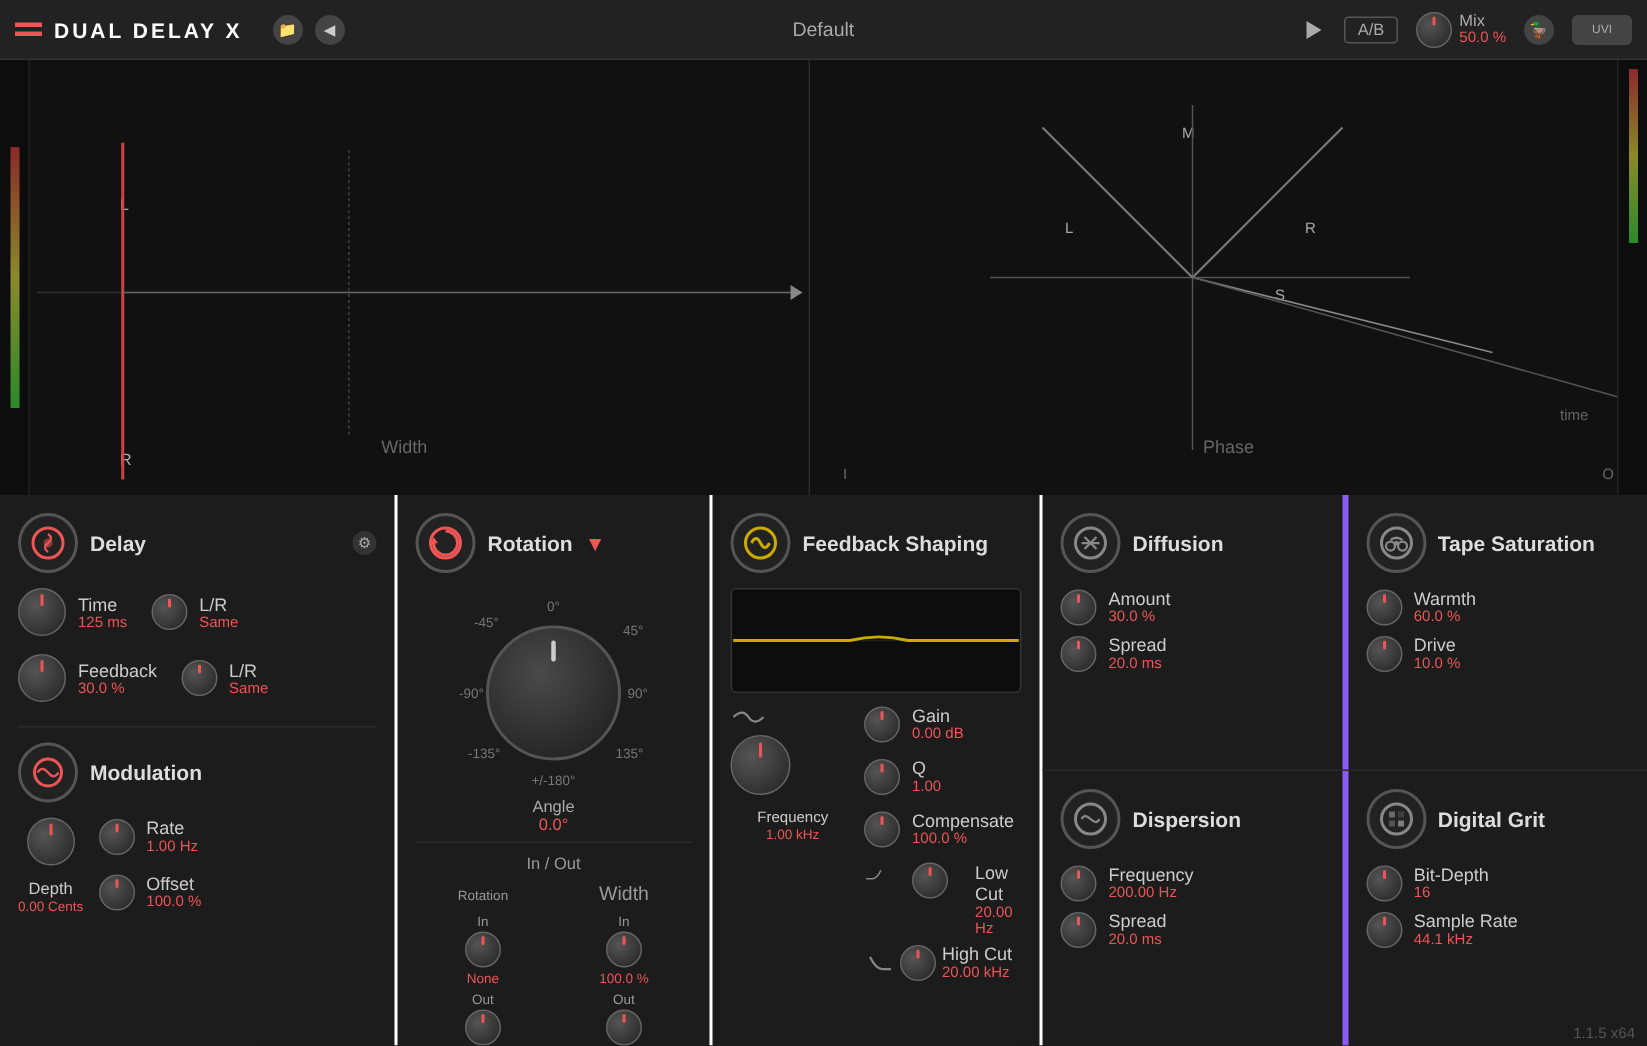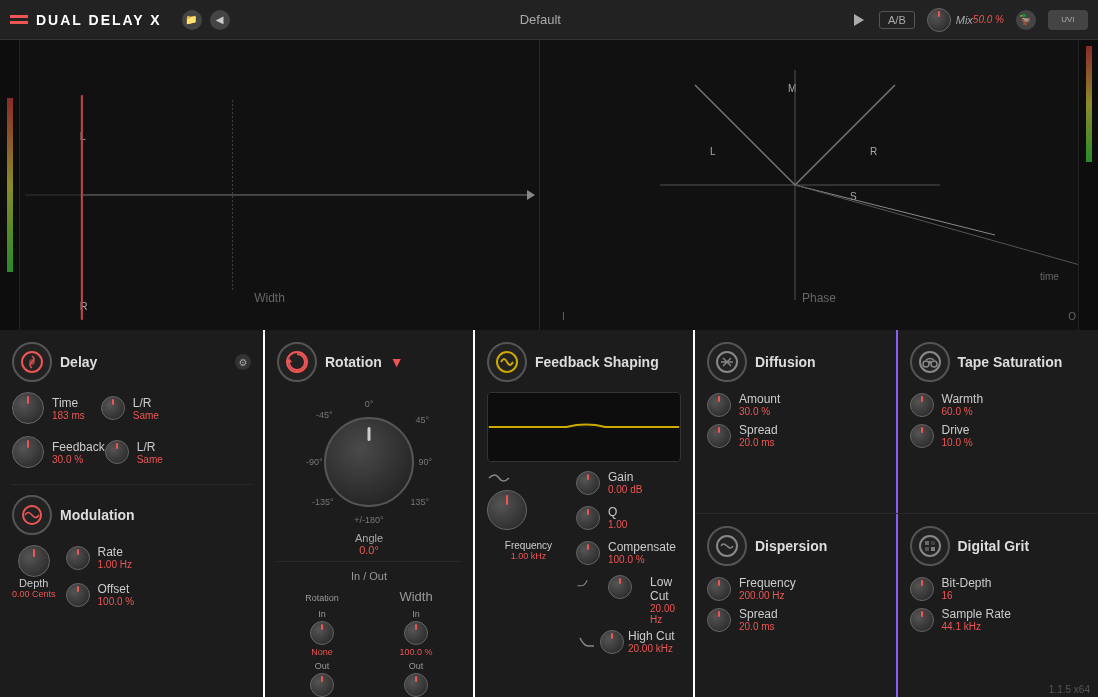"Mix" div { flex-direction: row -> column; font-style: italic -> none }
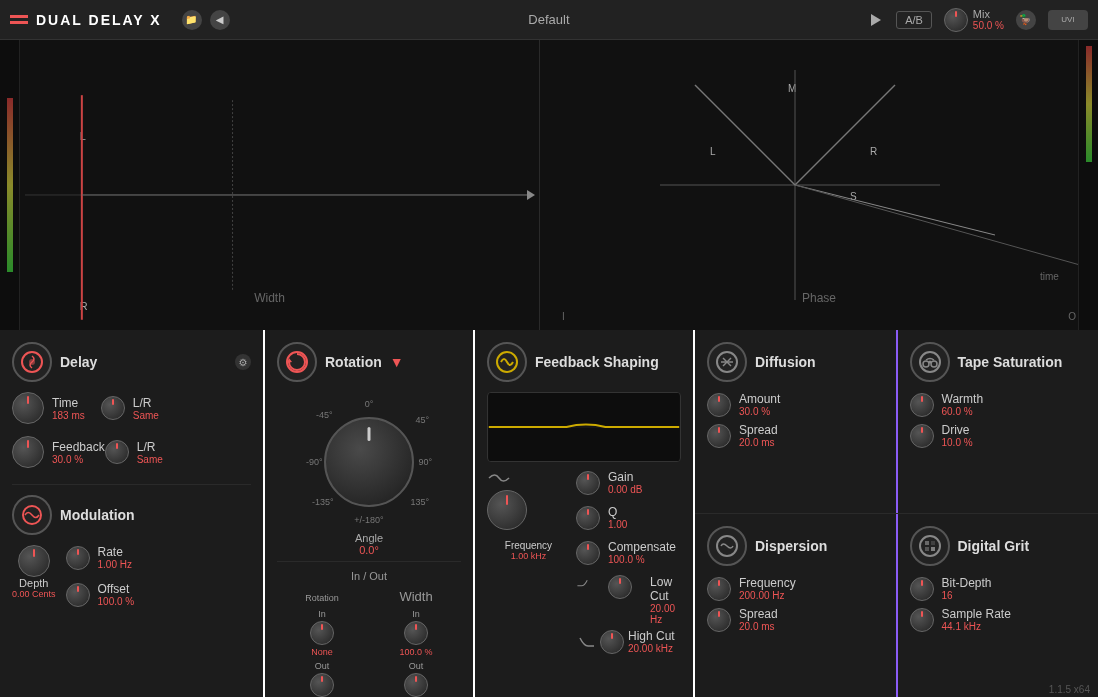"Diffusion" .diff-section, .tape-section, .disp-section, .dgrit-section { border-right: 2px solid #8b5cf6 -> 4px solid #8b5cf6 }
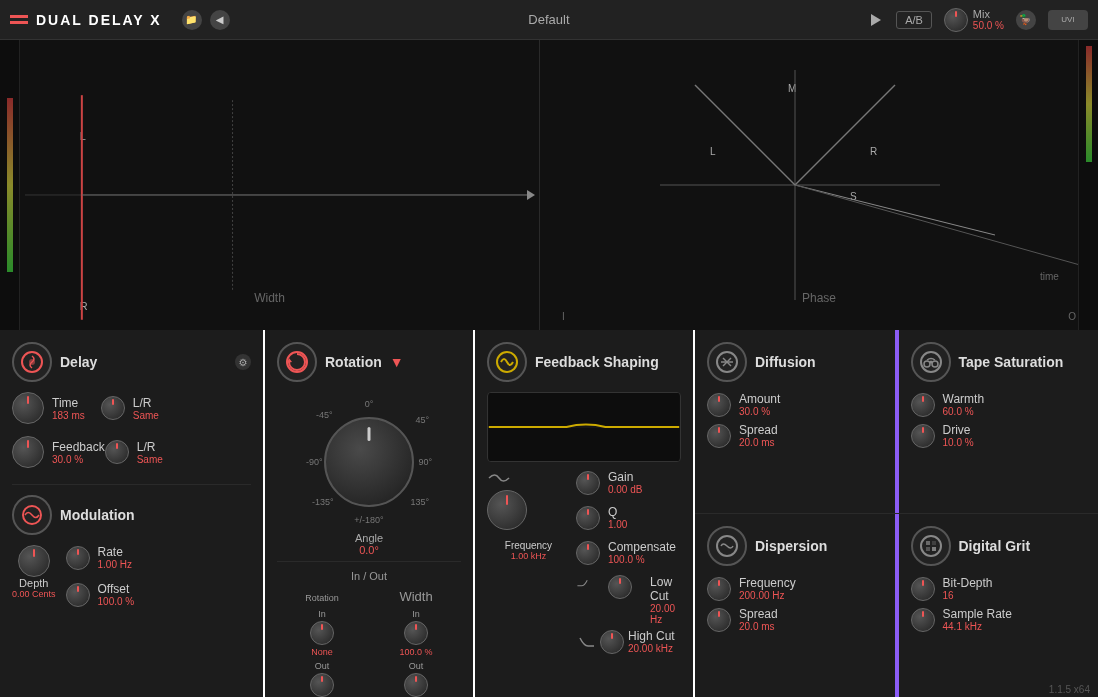"183 ms" span.param-value { text: 183 -> 125 }
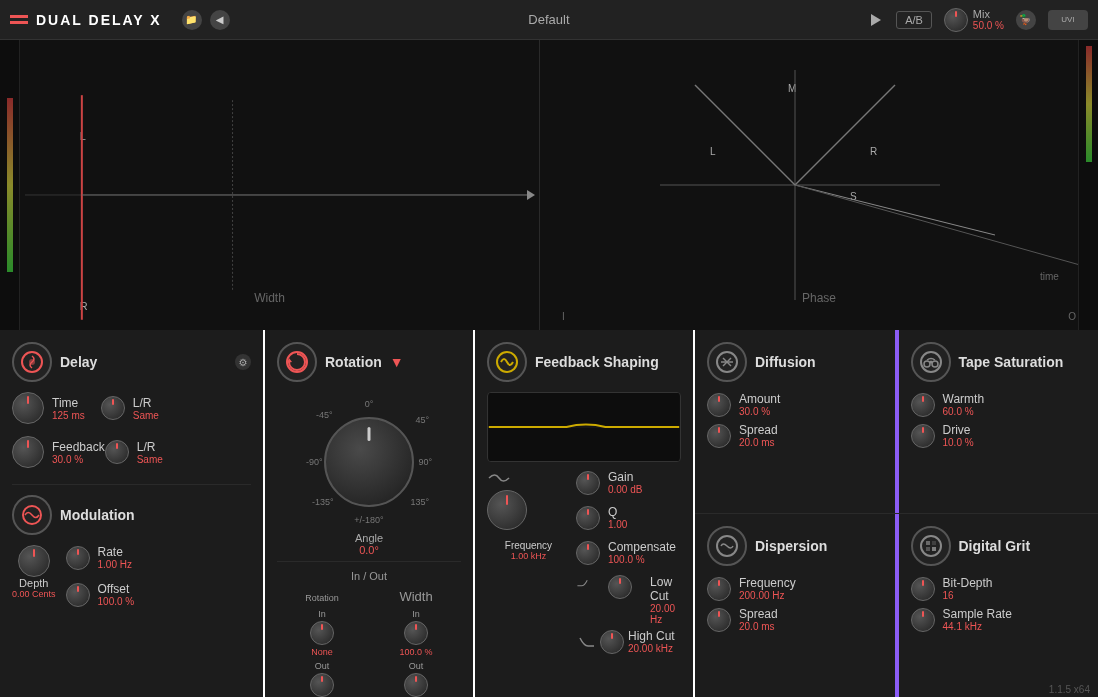"Feedback" div { gap: none -> 16px }
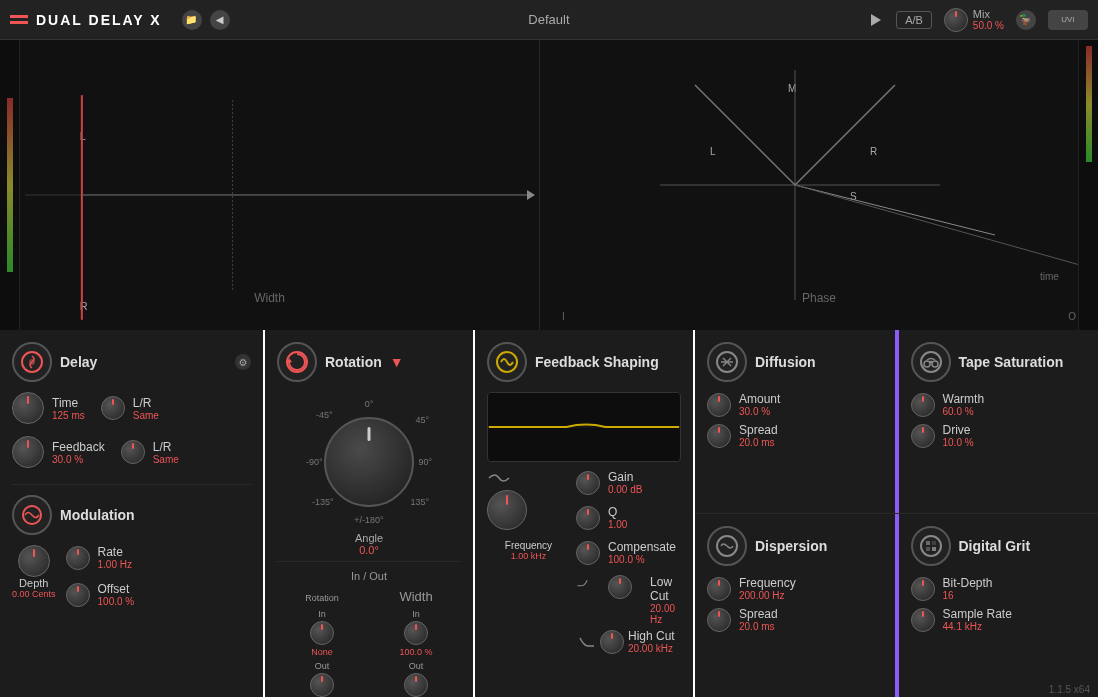"Depth" span.param-name { margin-top: 0 -> 10px }
